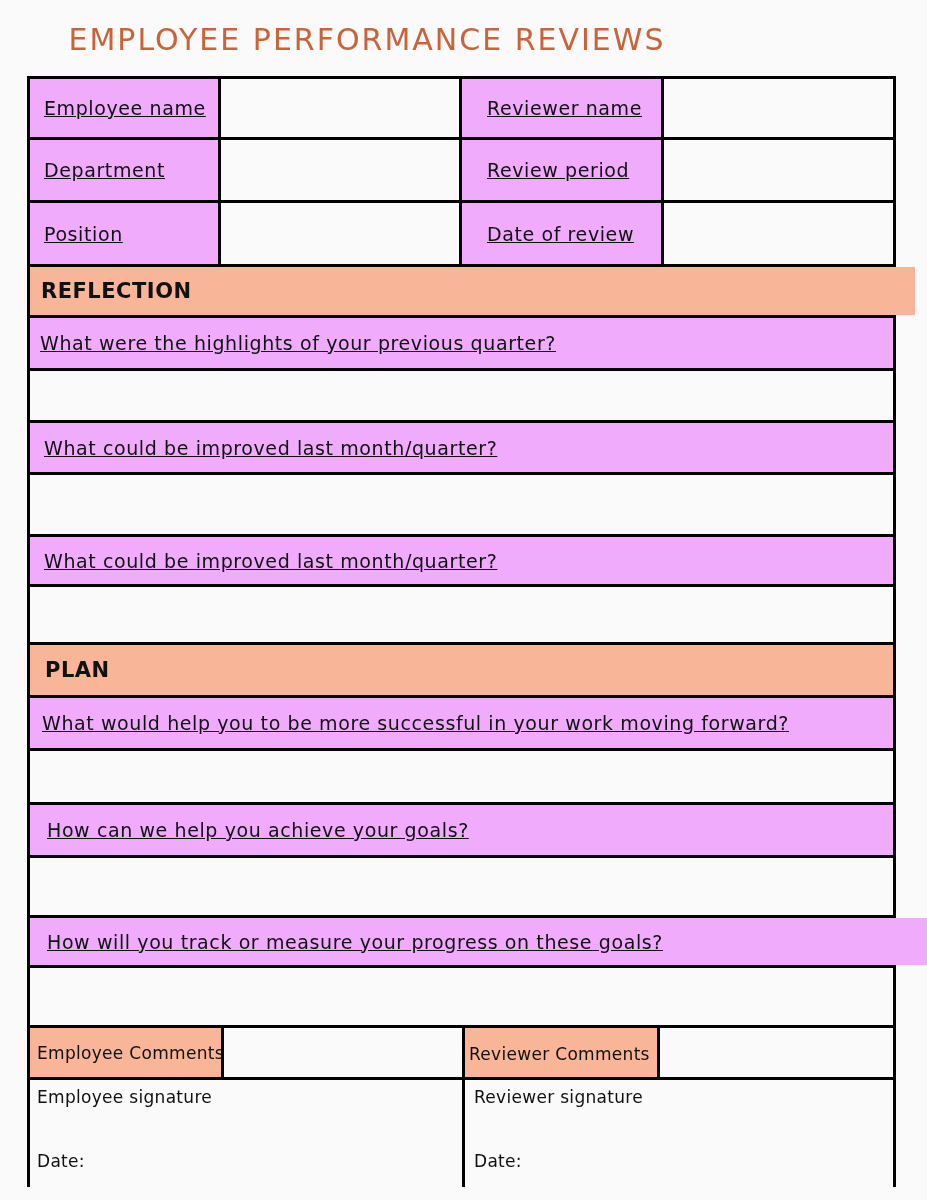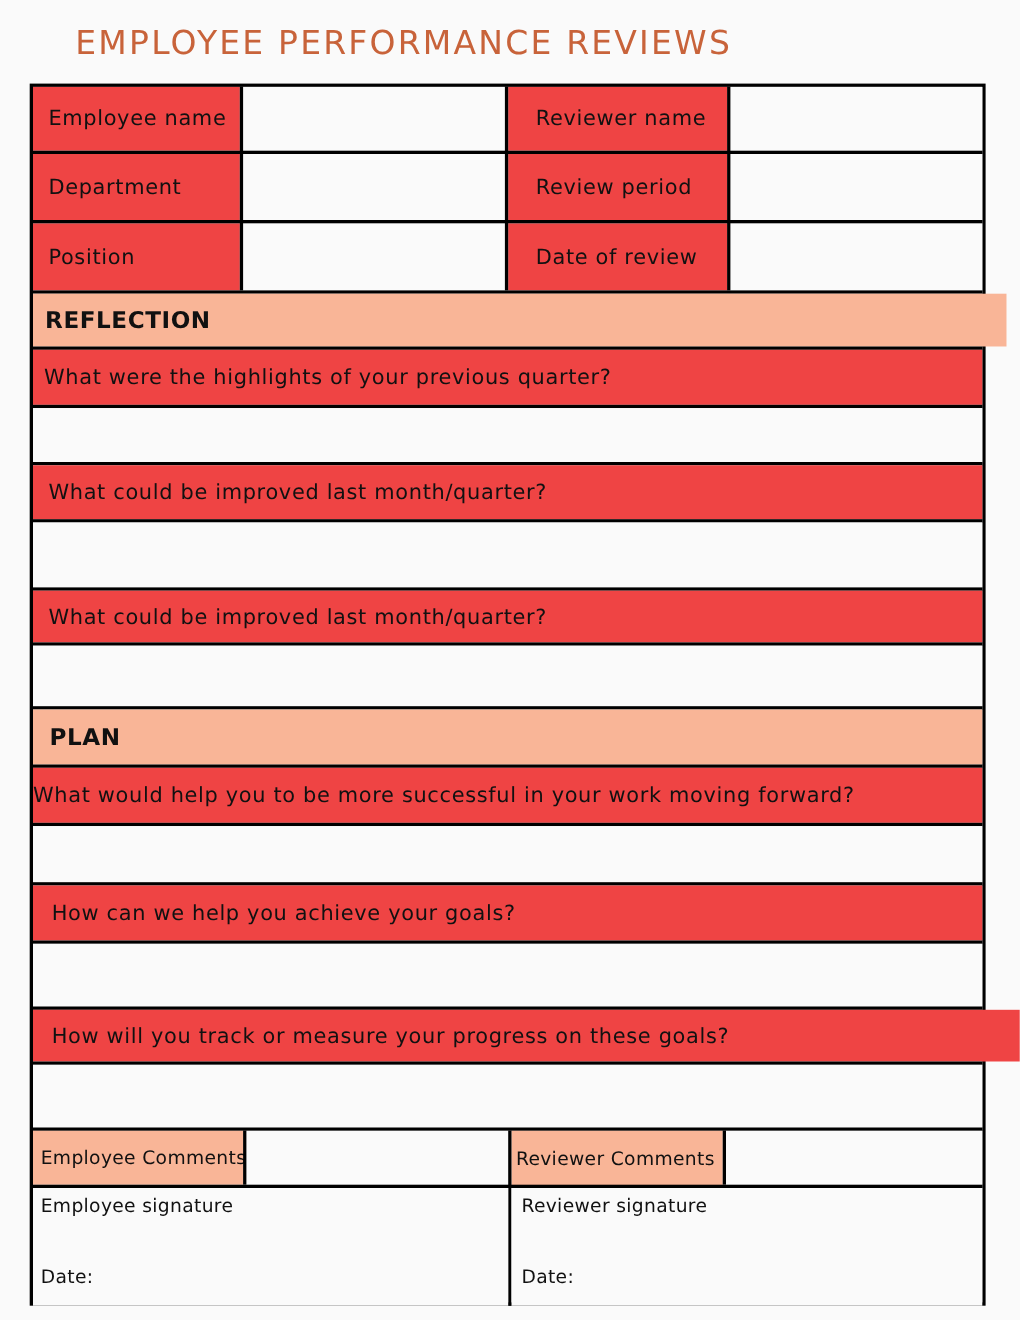"Employee name" .label { background: #ef4444 -> #f0abfc; text-decoration: none -> underline }
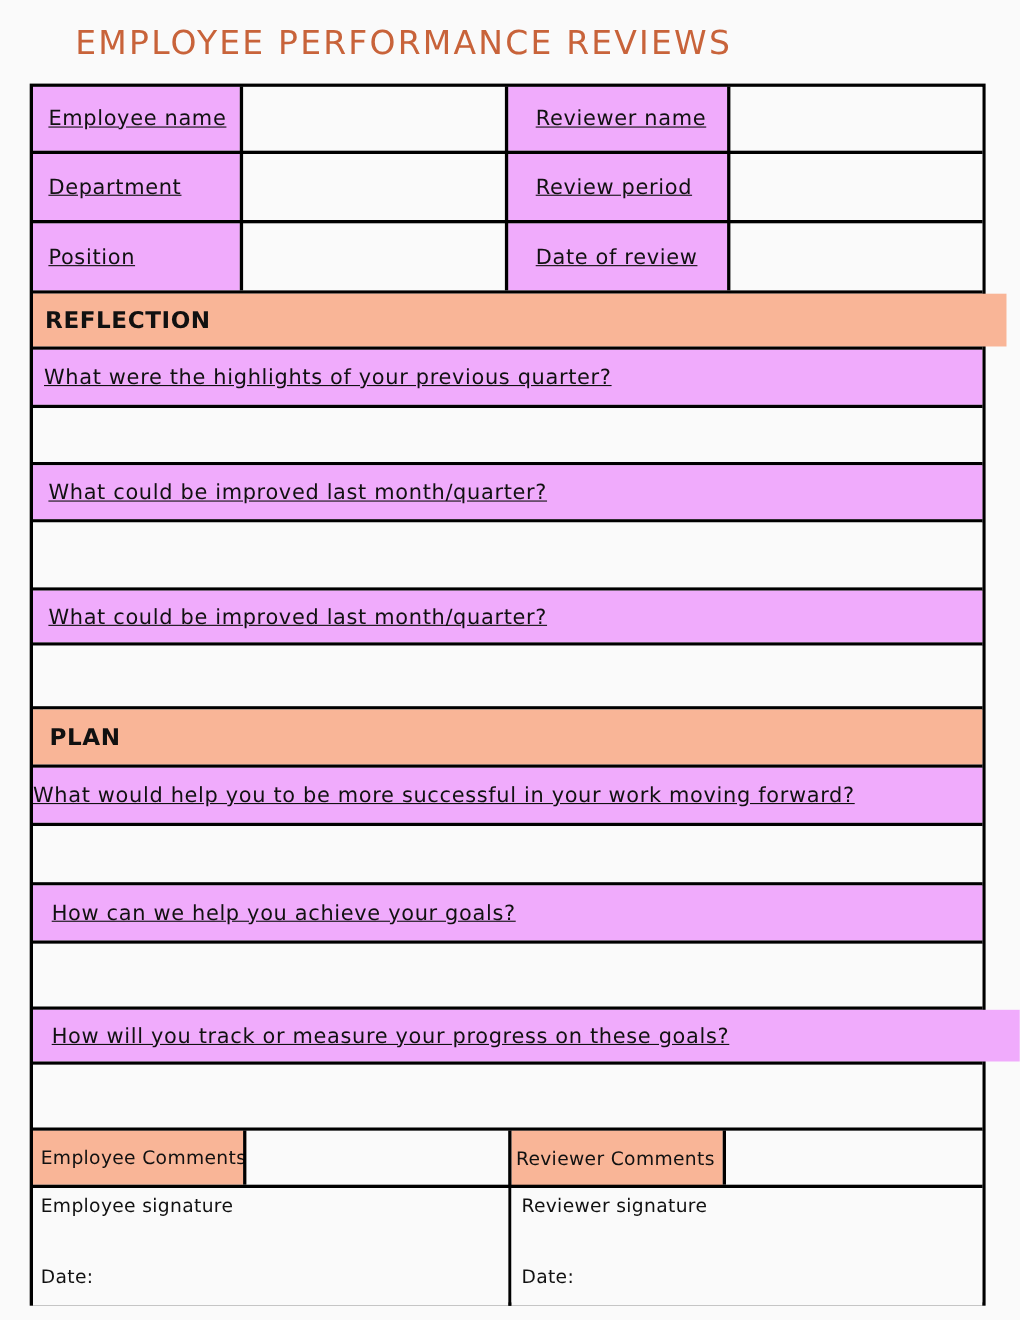"What would help you to" div.cell { padding-left: 0 -> 12px }
